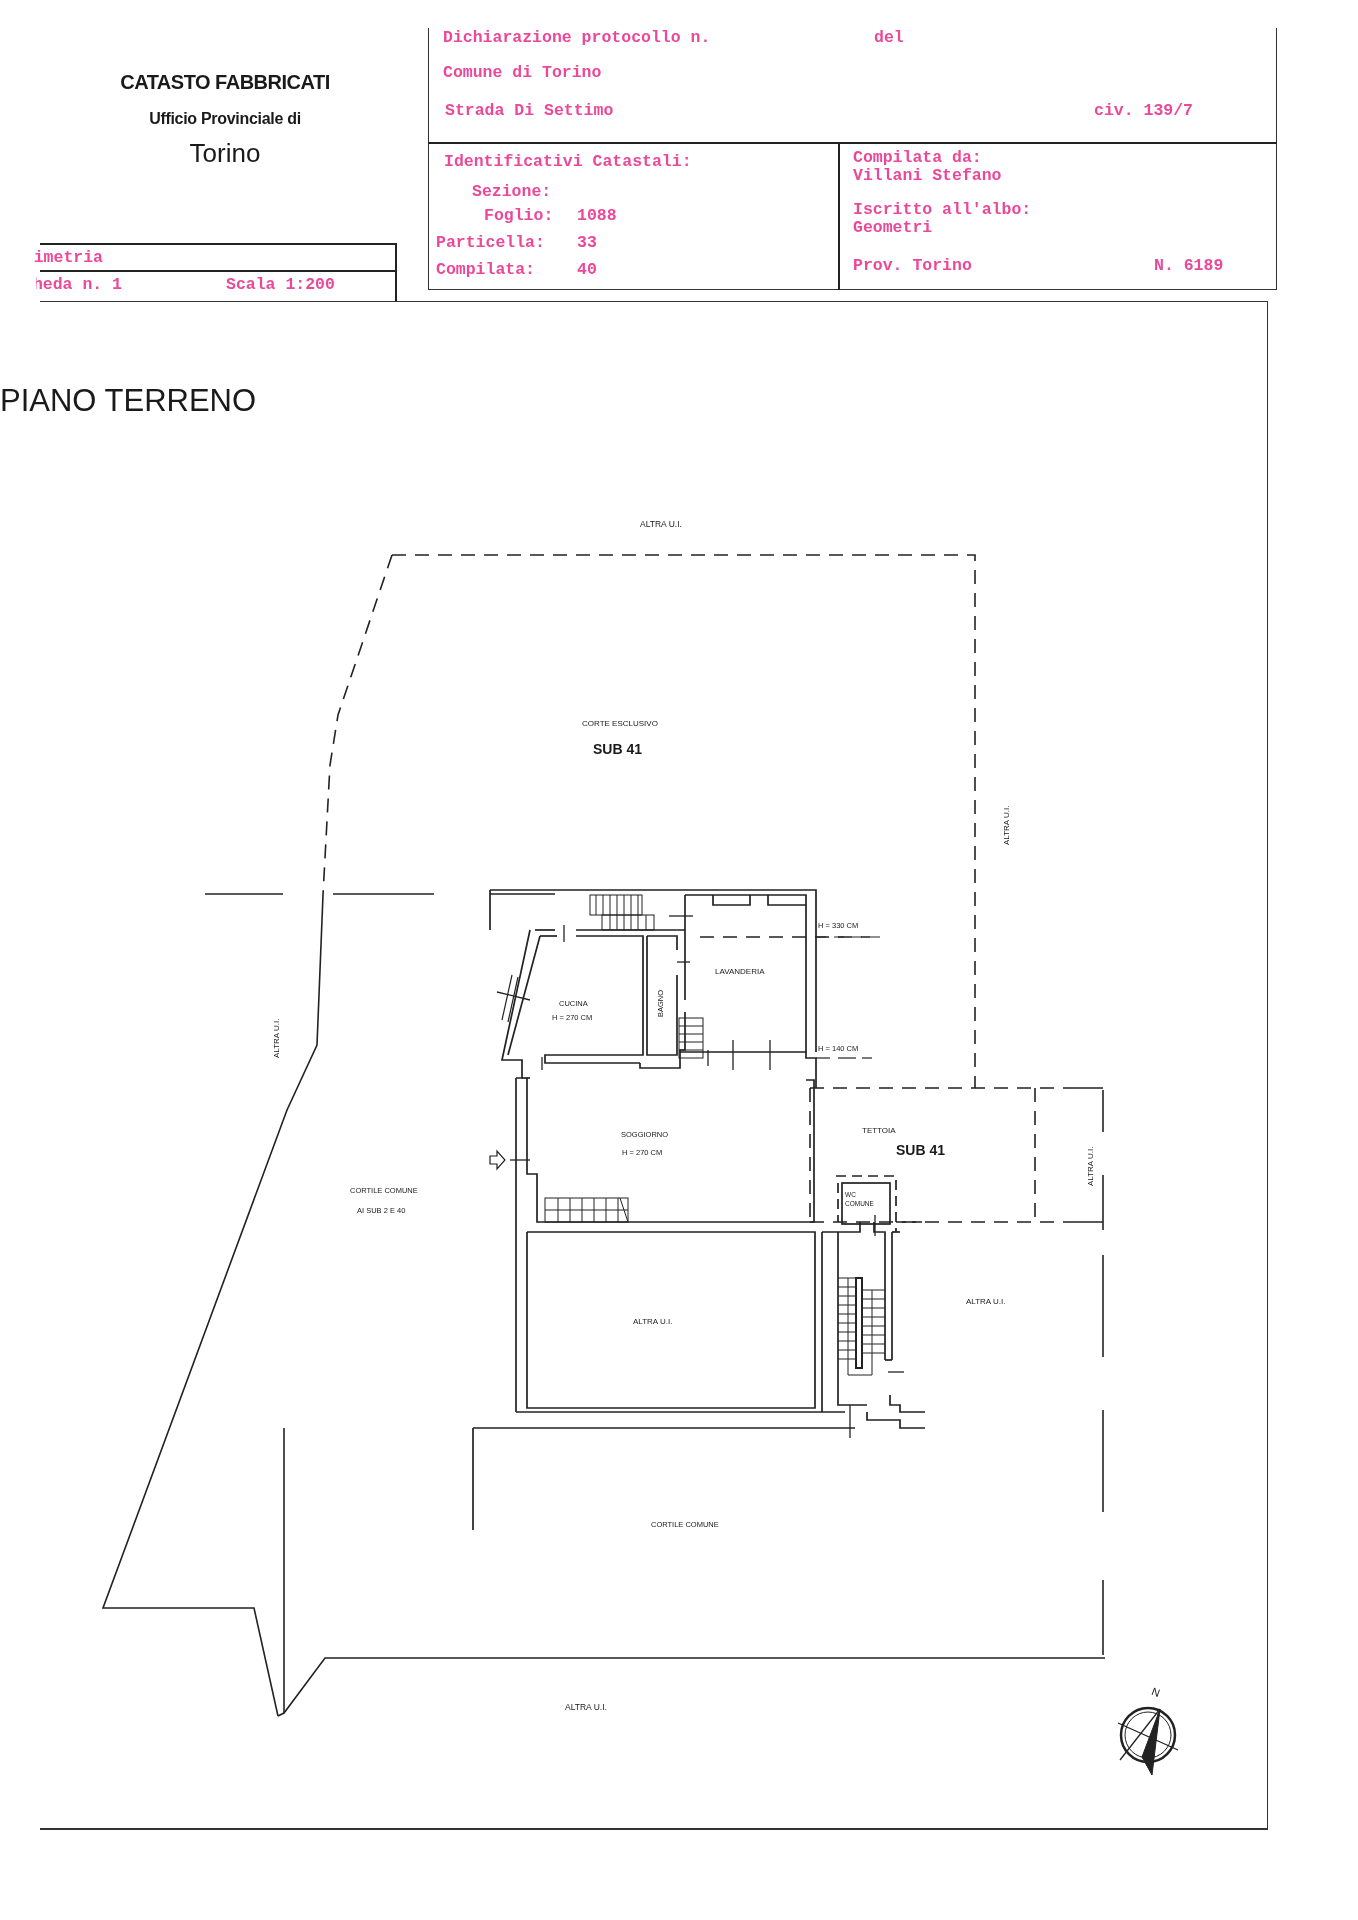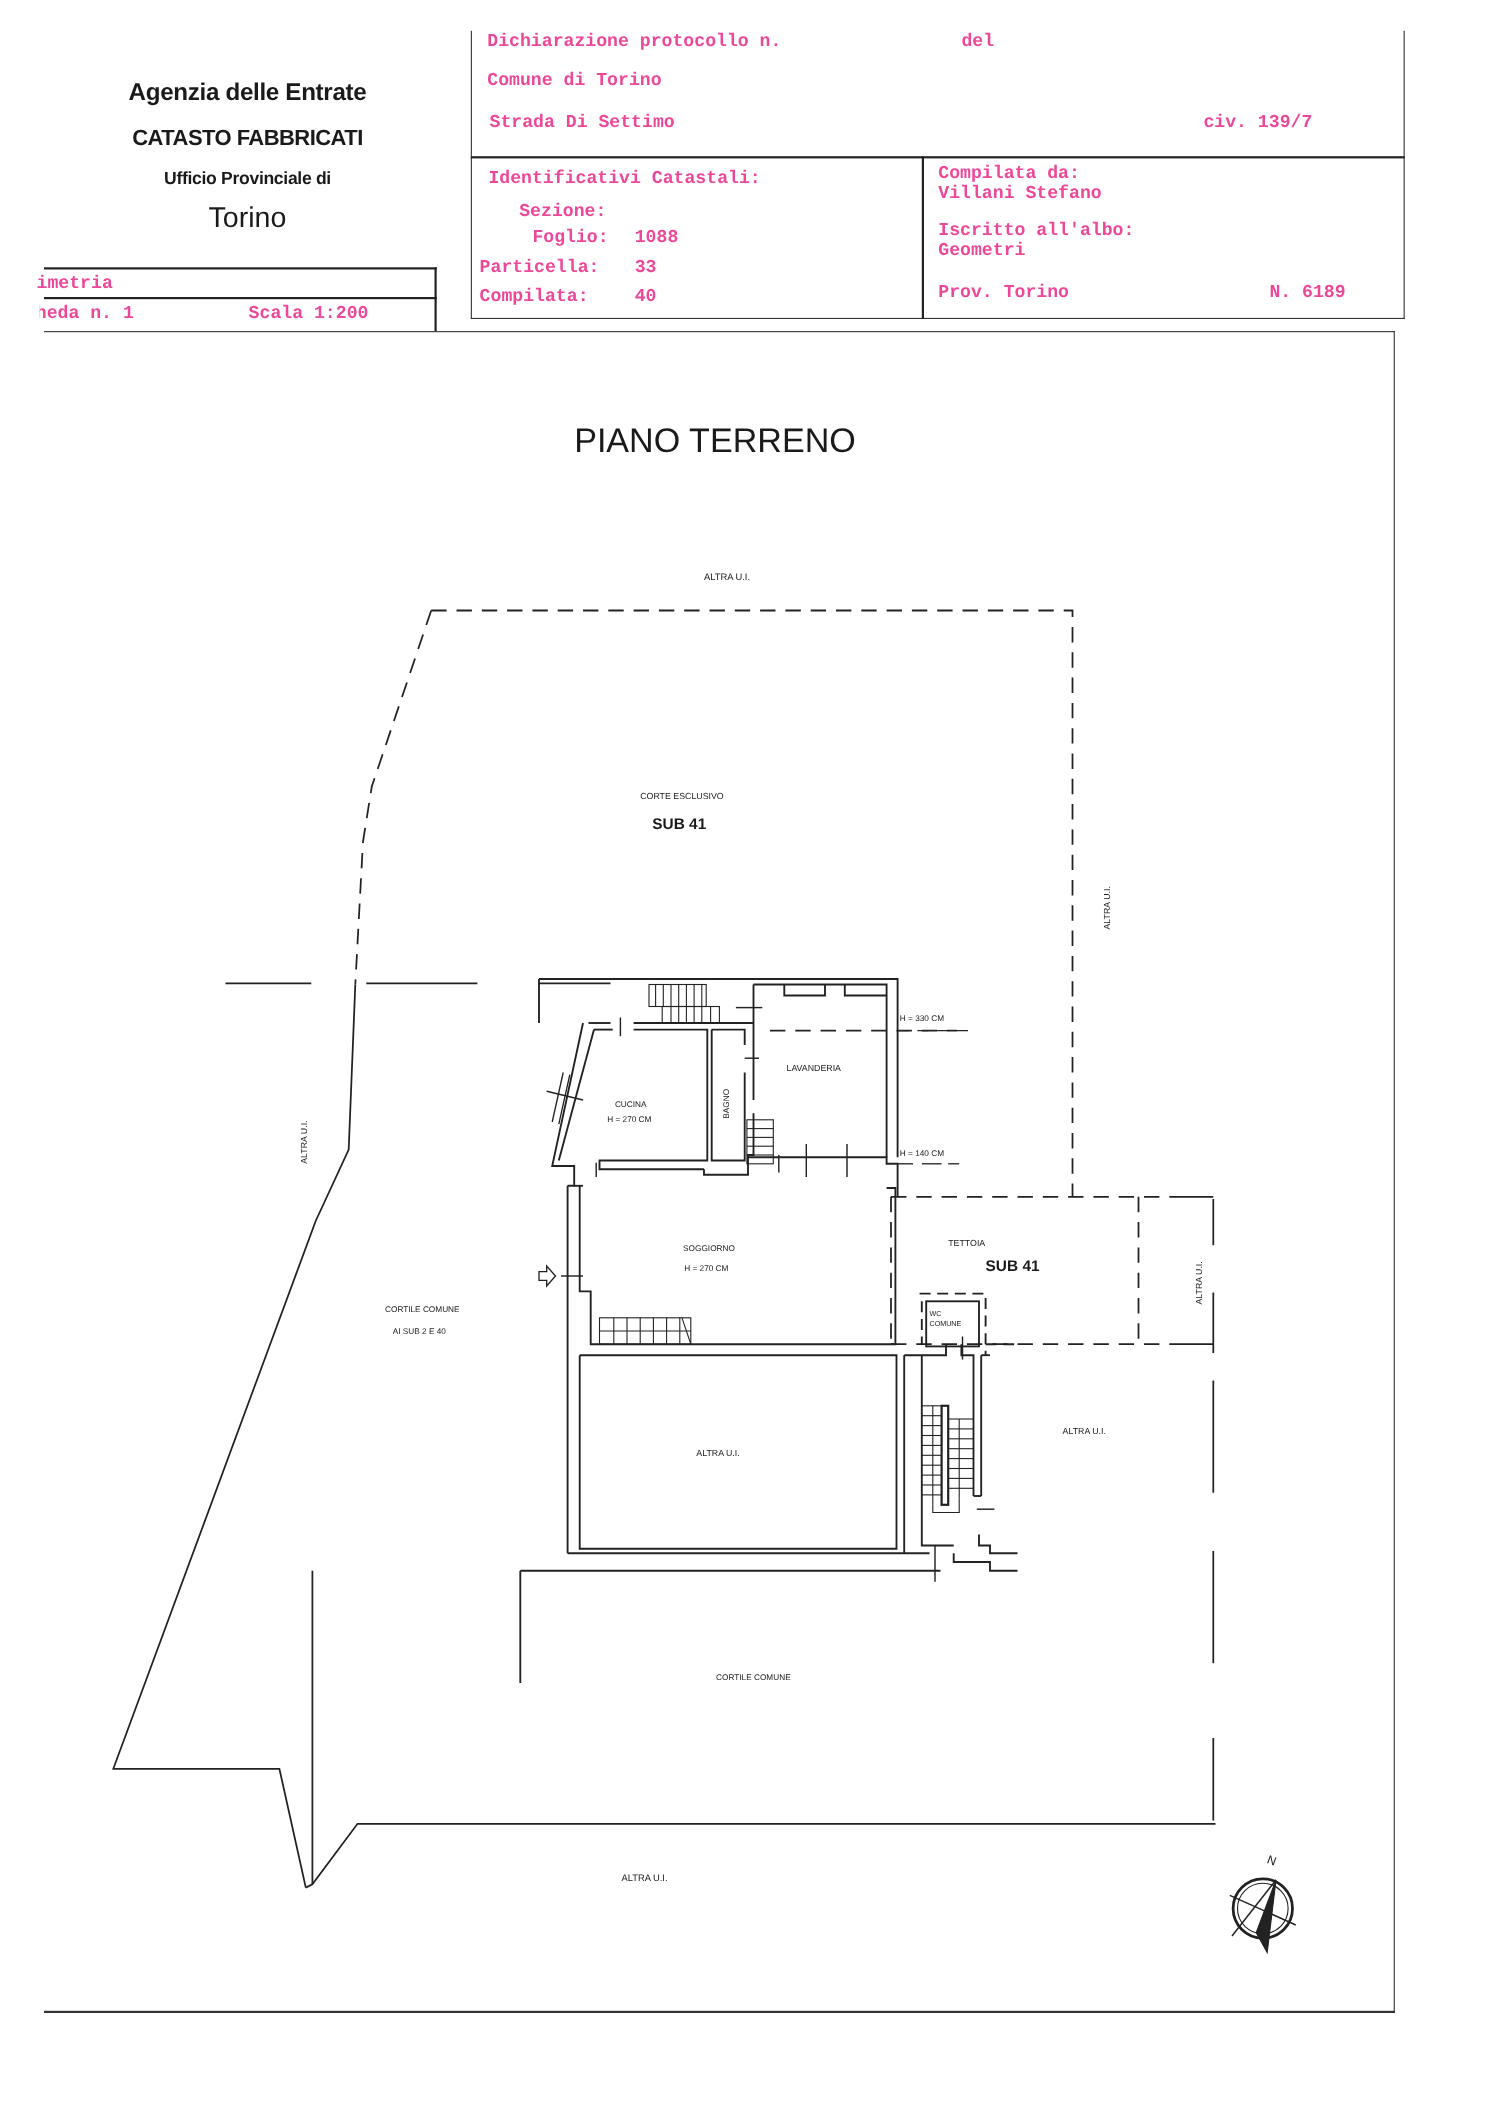"Agenzia delle Entrate" div.agency { html: <div>Agenzia delle Entrate</div> -> none }
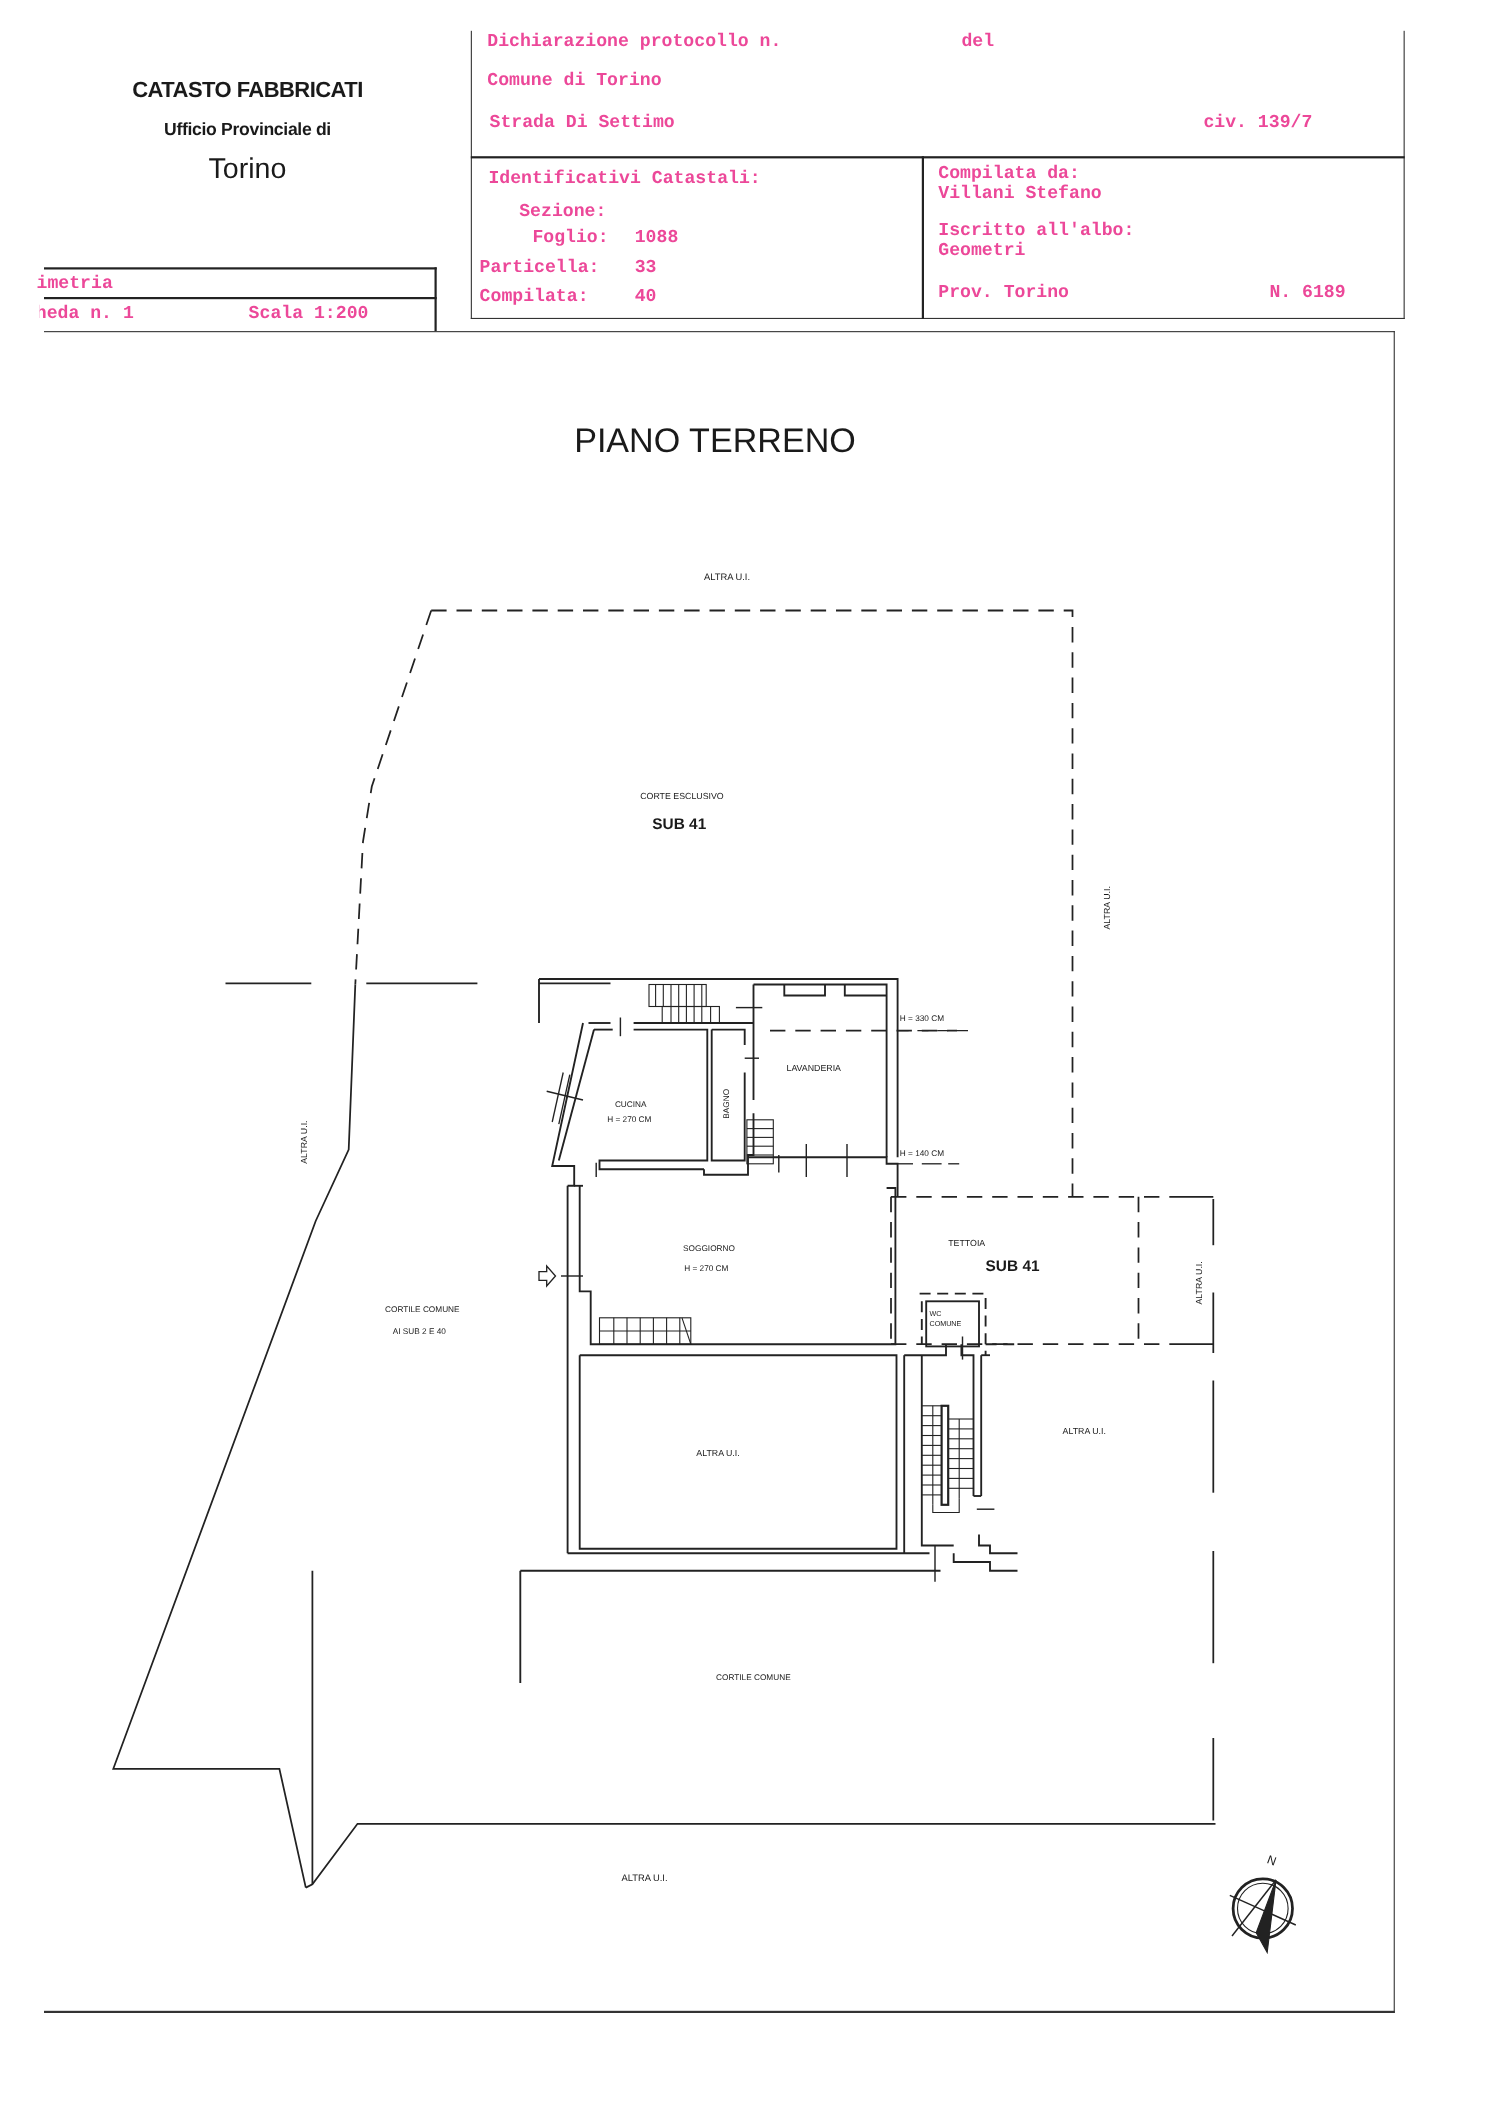"PIANO TERRENO" .piano { padding-left: 16px -> 0; text-align: center -> left }
